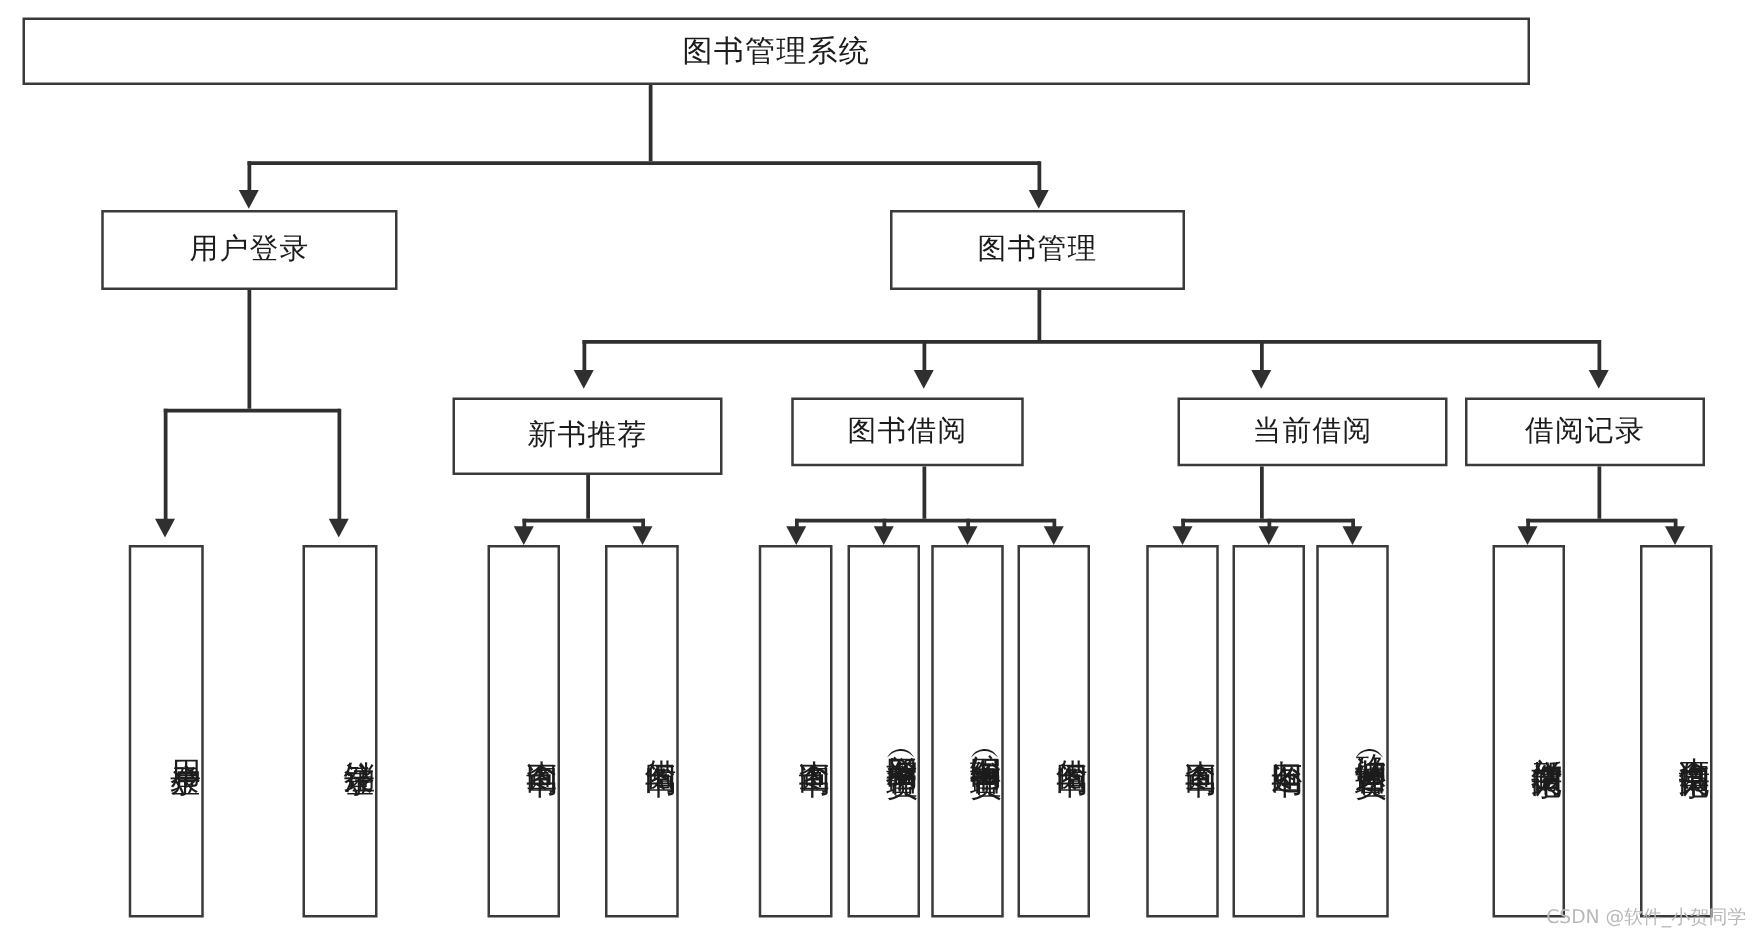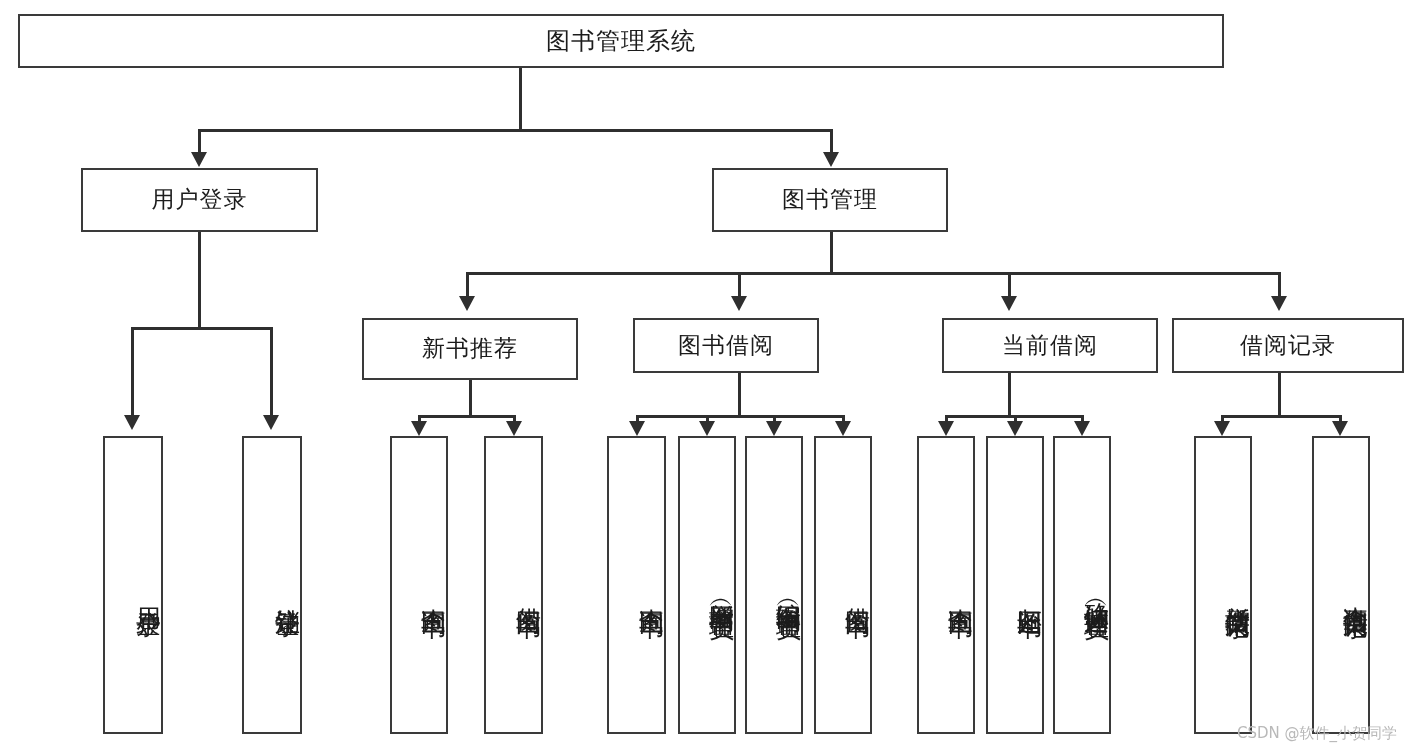"借阅记录" div.node { width: 232px -> 192px }
